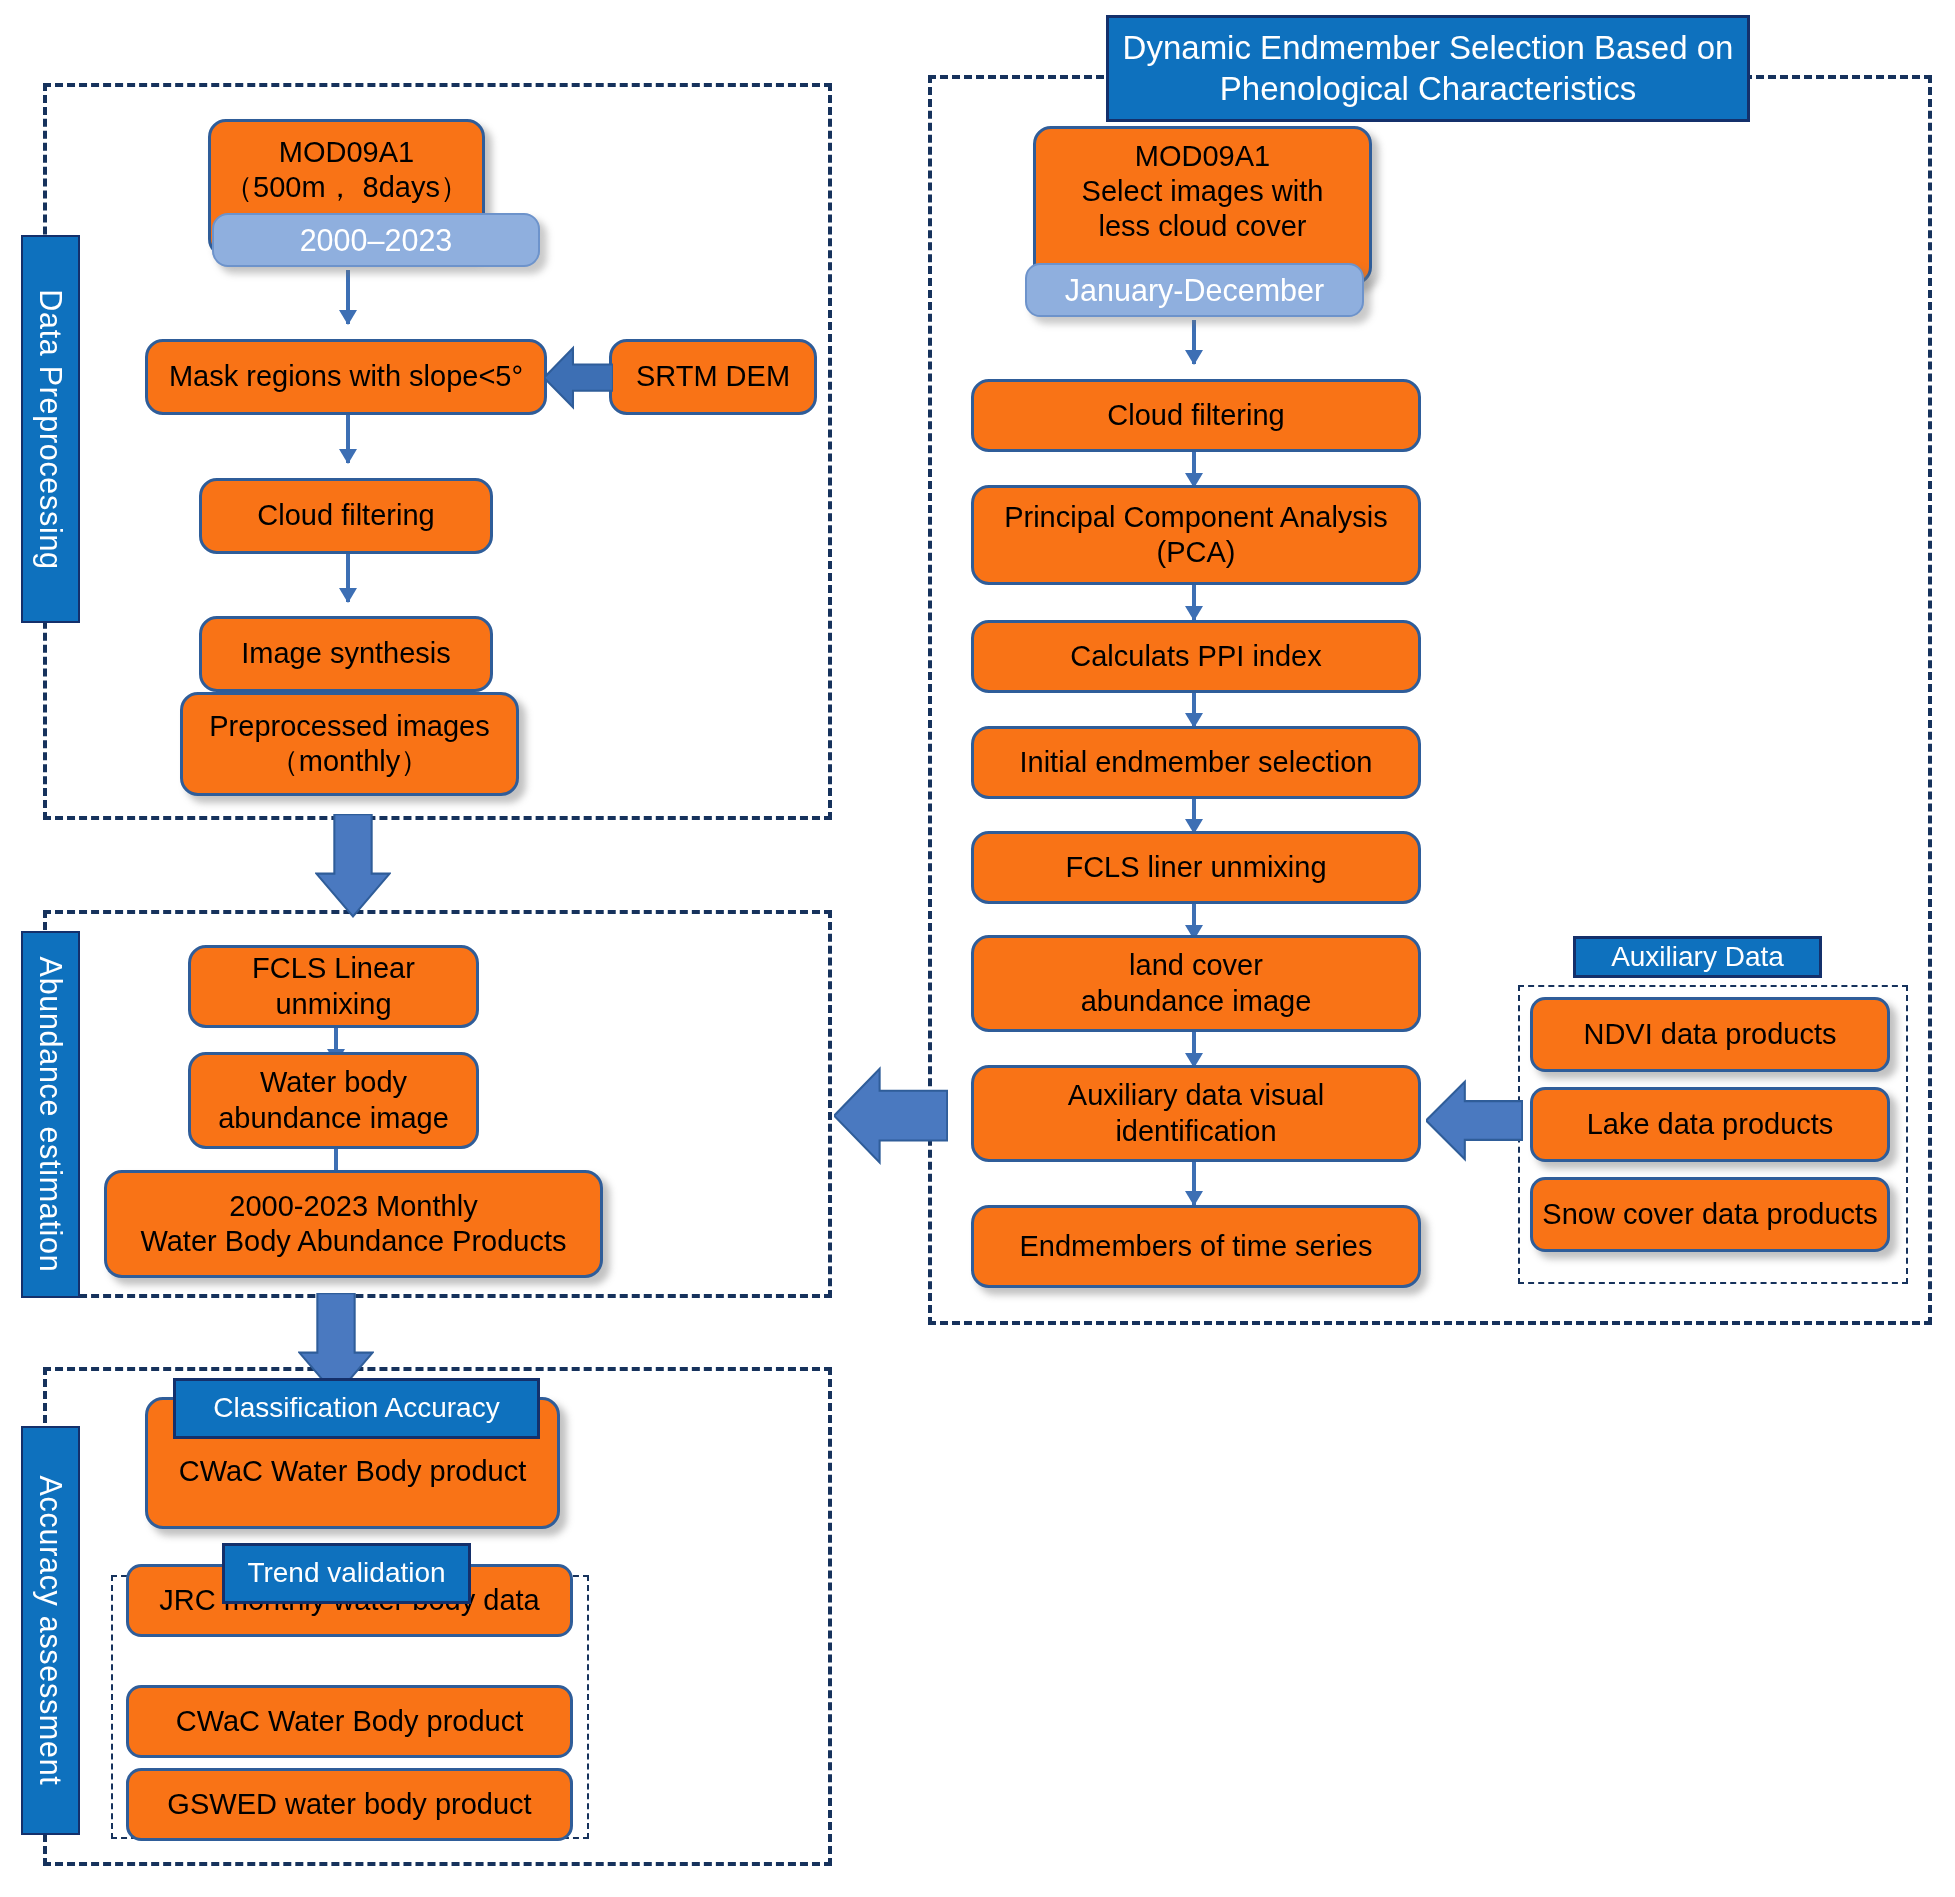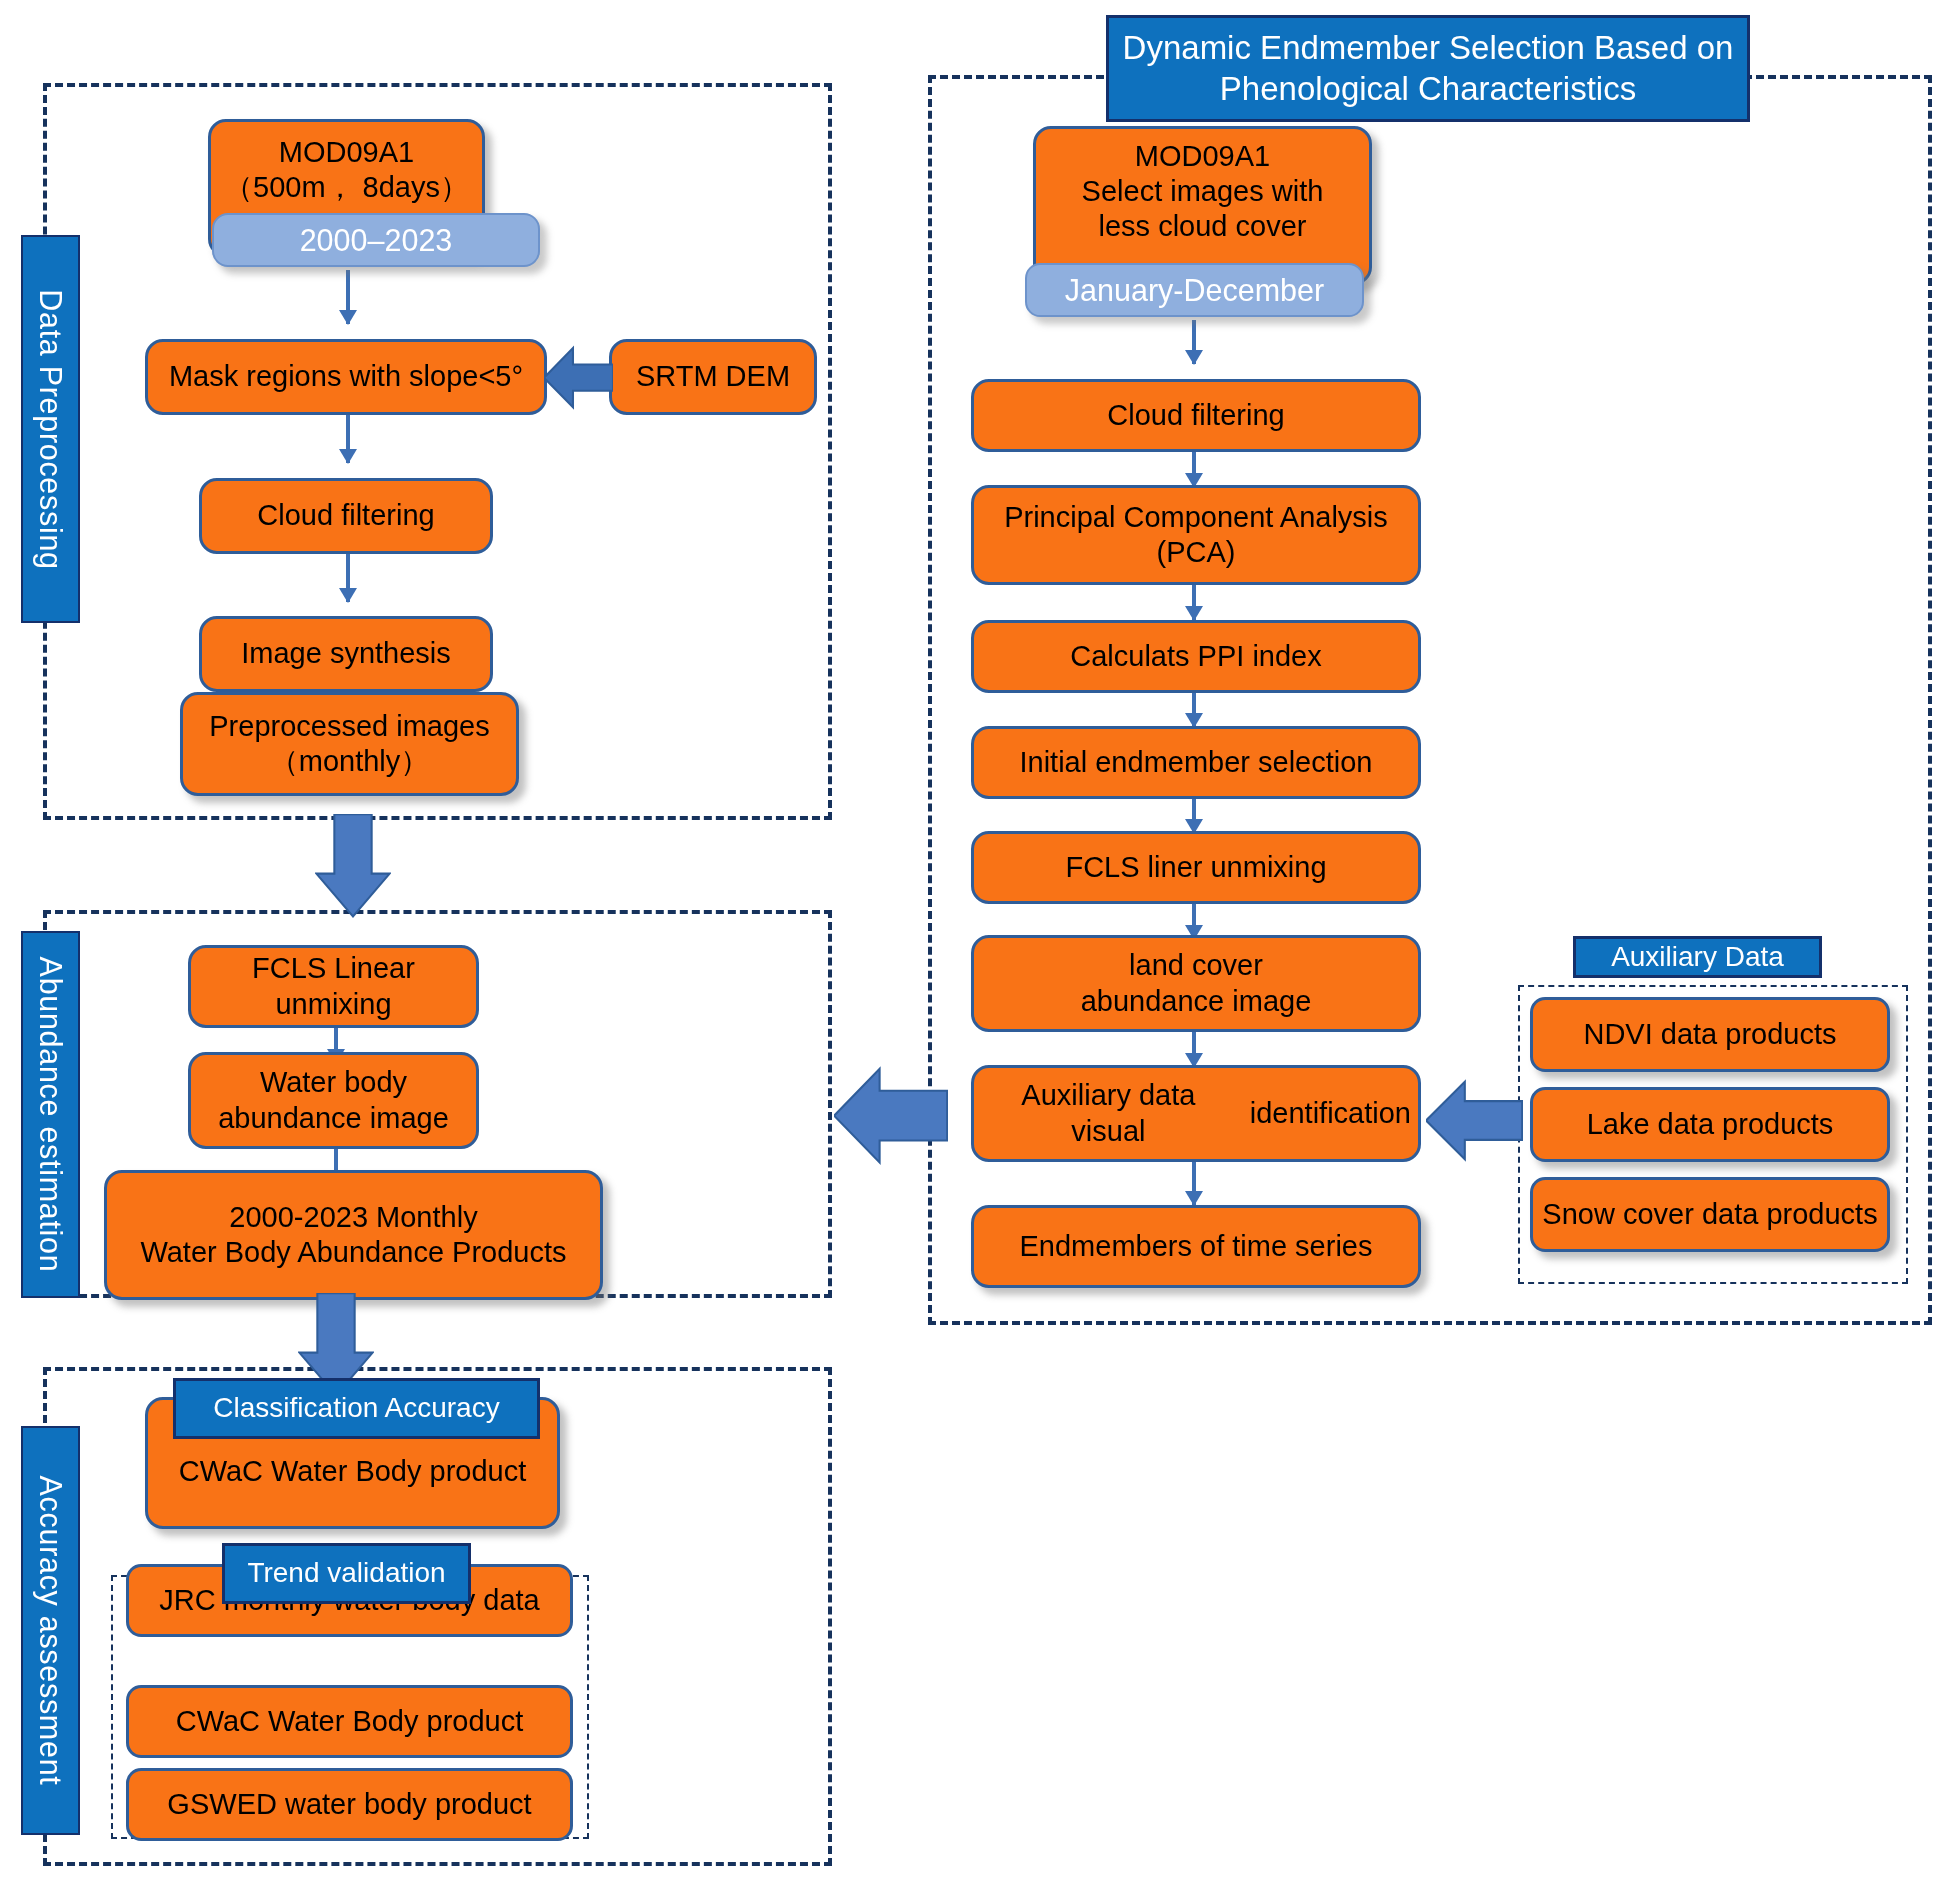"Auxiliary data visual" div.box { flex-direction: row -> column }
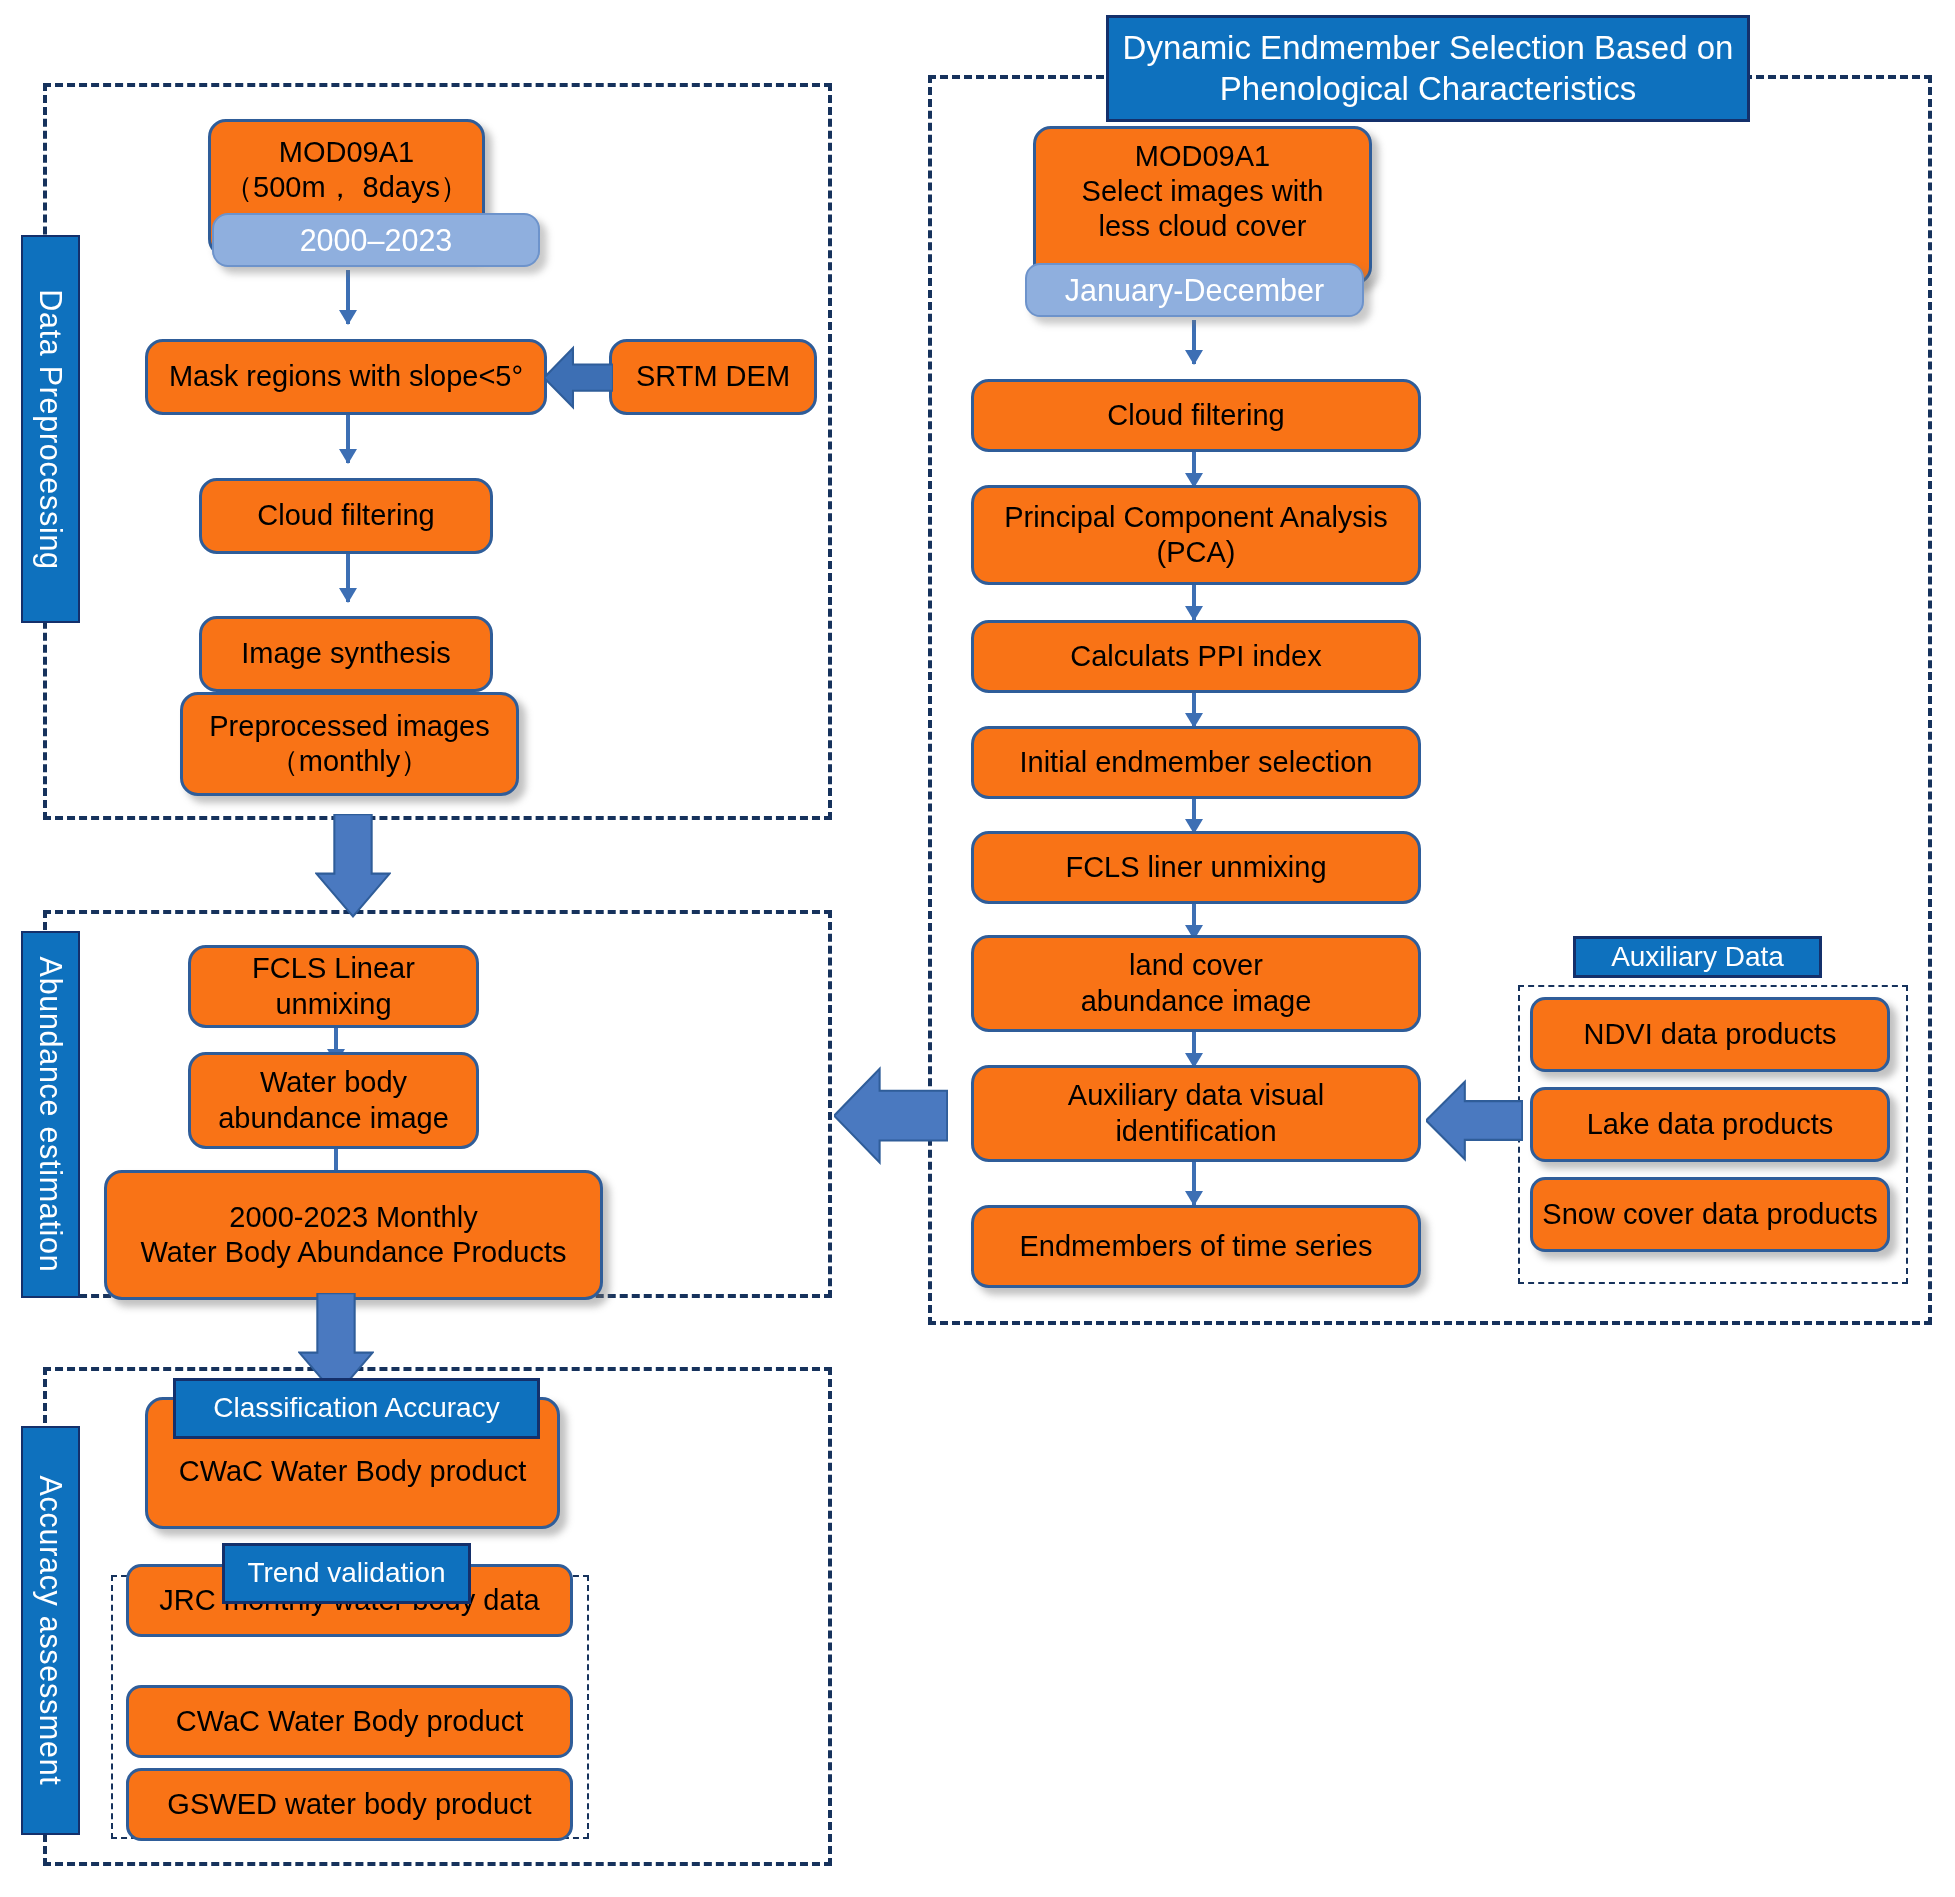"2000-2023 Monthly" div.box { height: 130px -> 108px }
